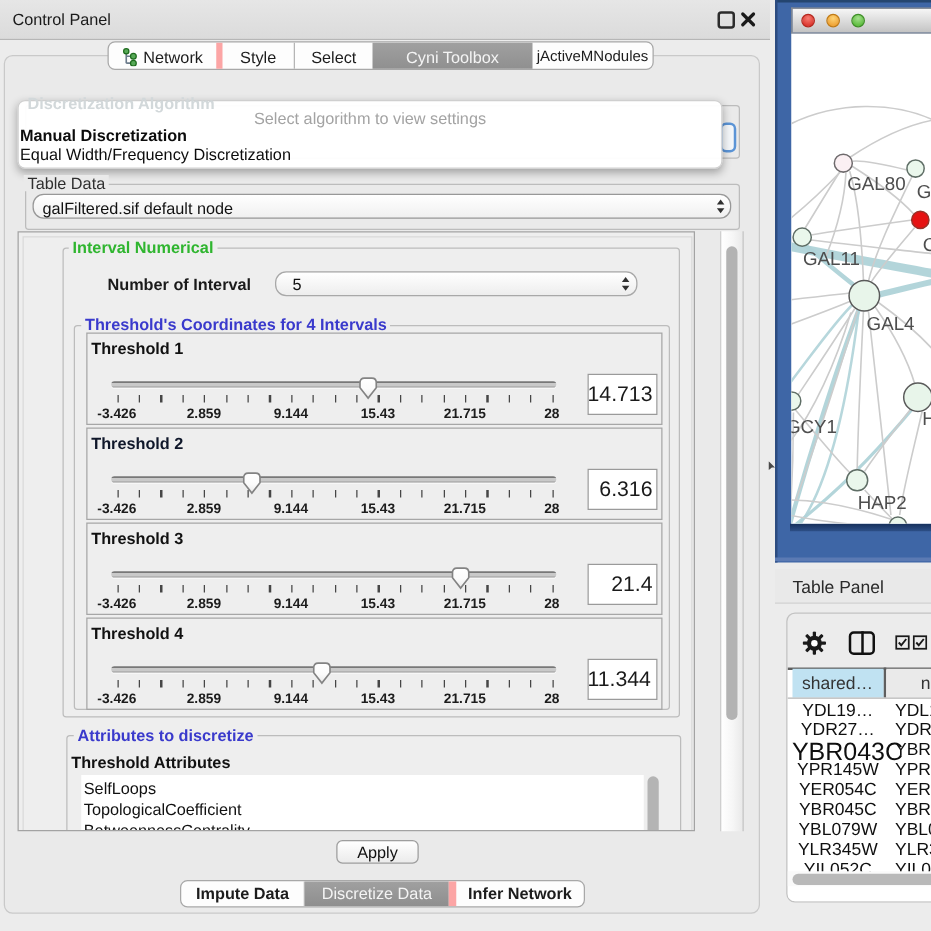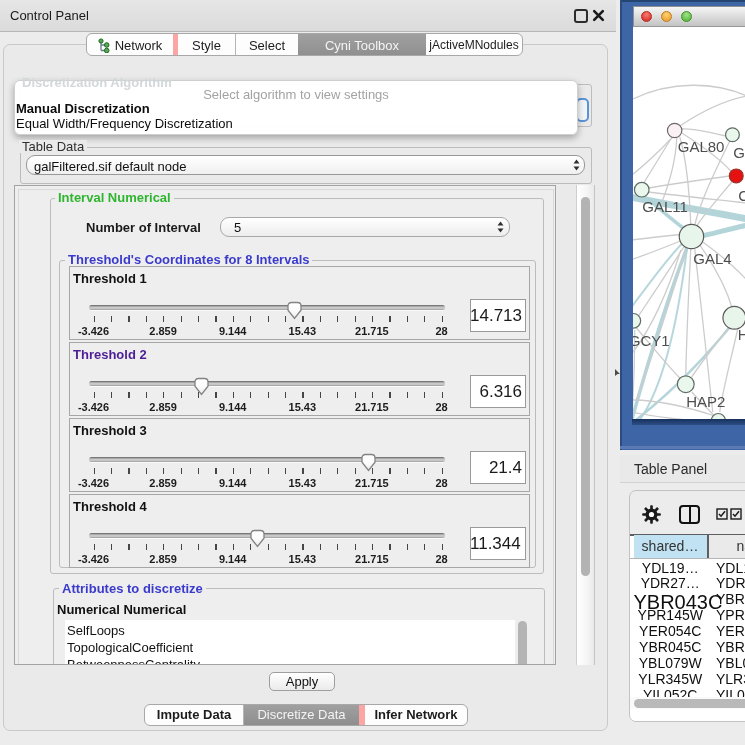"Threshold's Coordinates for 8 Intervals" div { text: 8 -> 4 }
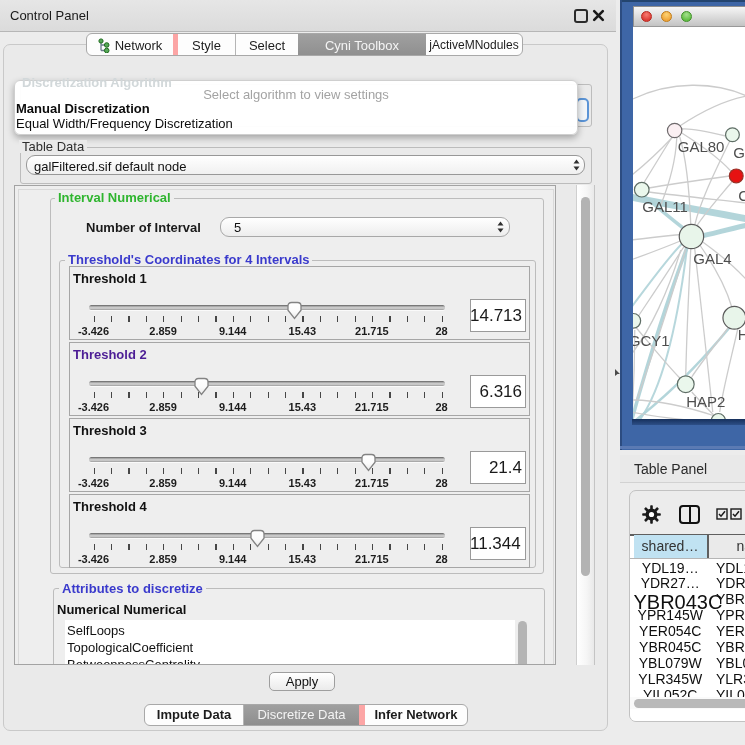"Threshold 2" div { color: #4c1d95 -> #0f172a }
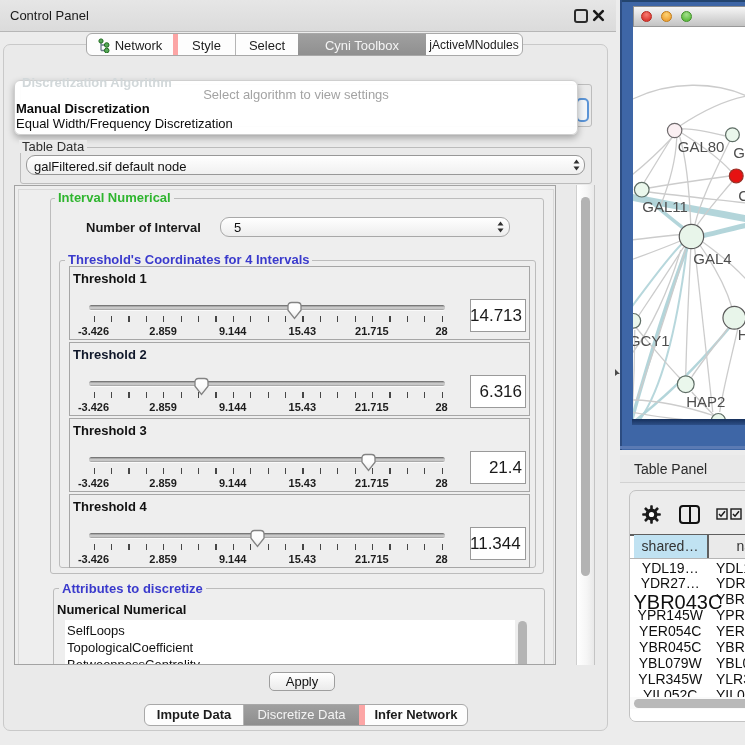"Numerical Numerical" div { text: Numerical Numerical -> Threshold Attributes }
